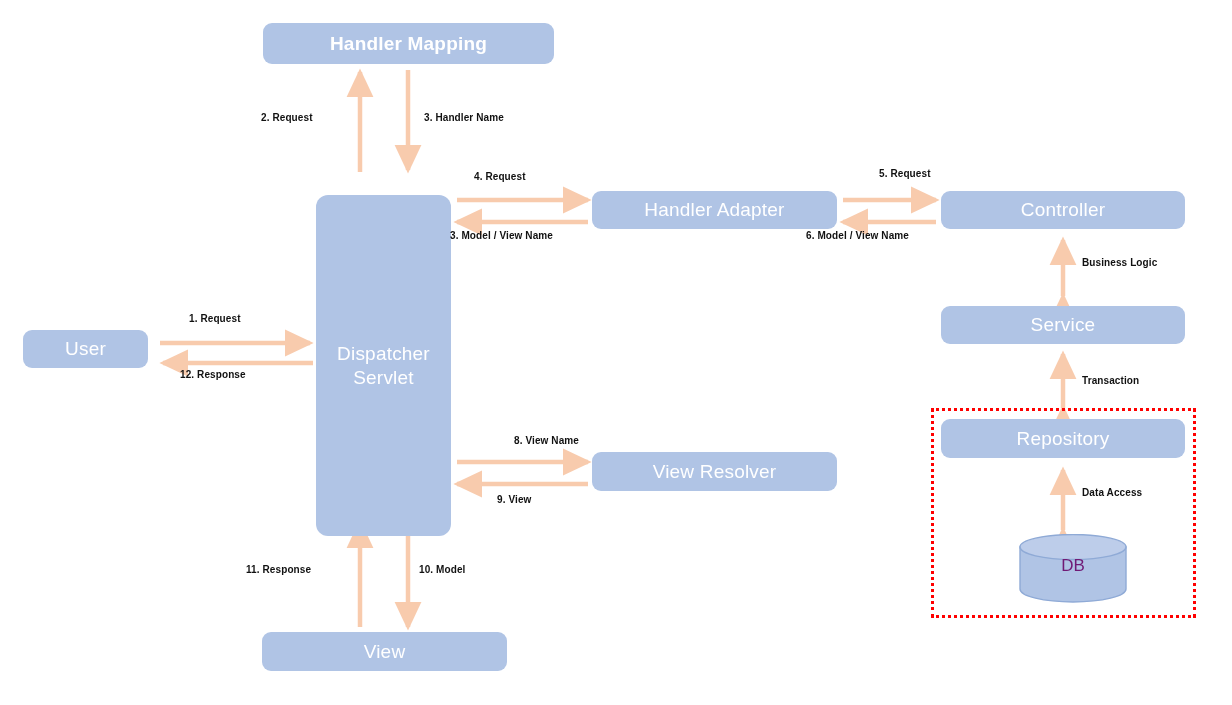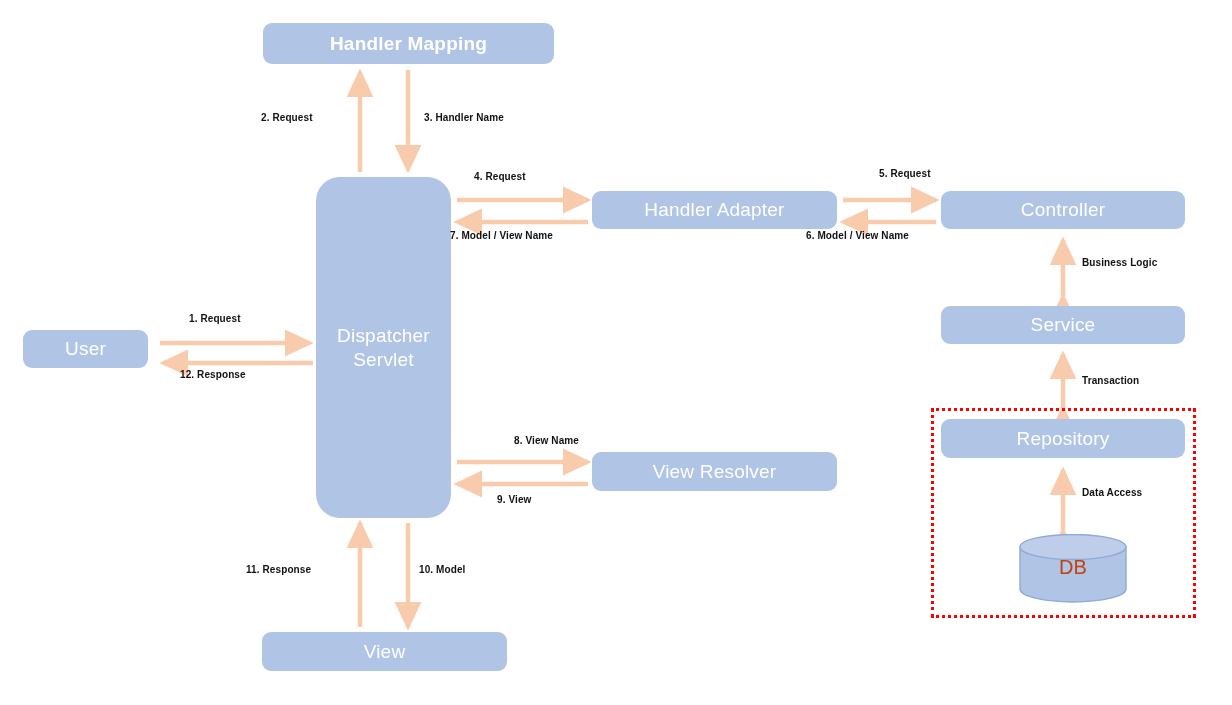"7. Model / View Name" div.edge-label { text: 7 -> 3 }
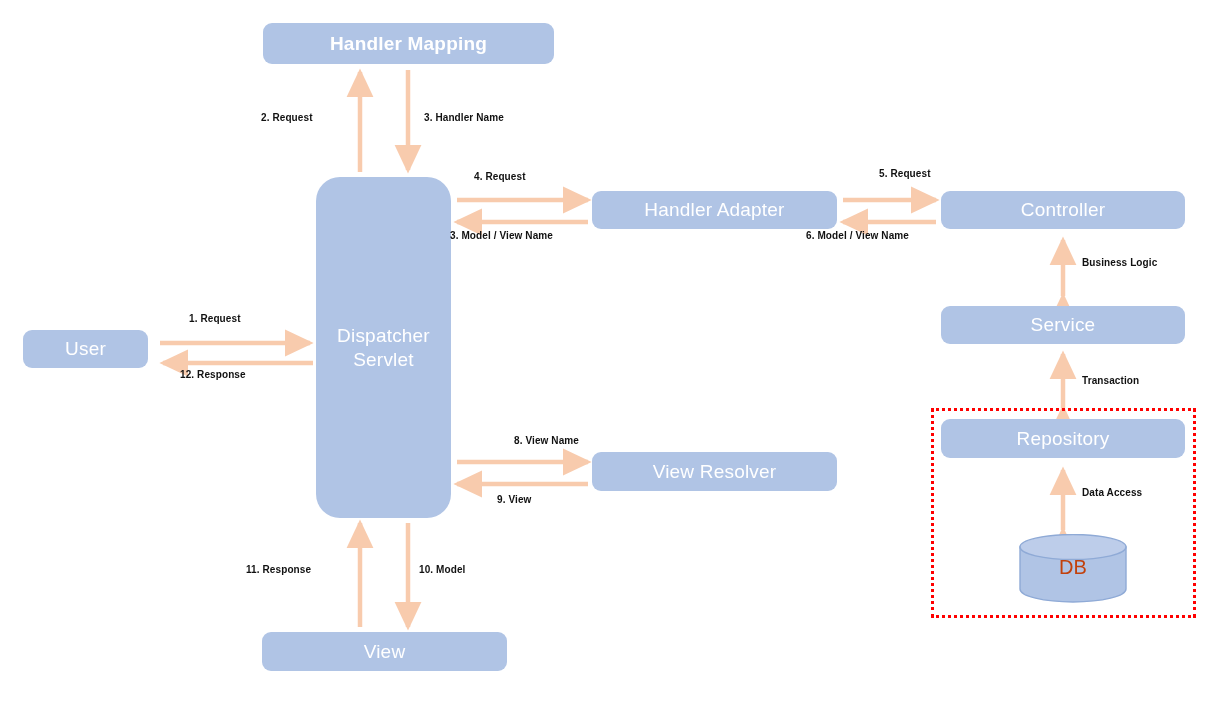"Dispatcher" .node.tall { border-radius: 24px -> 12px; margin-top: none -> 18px }
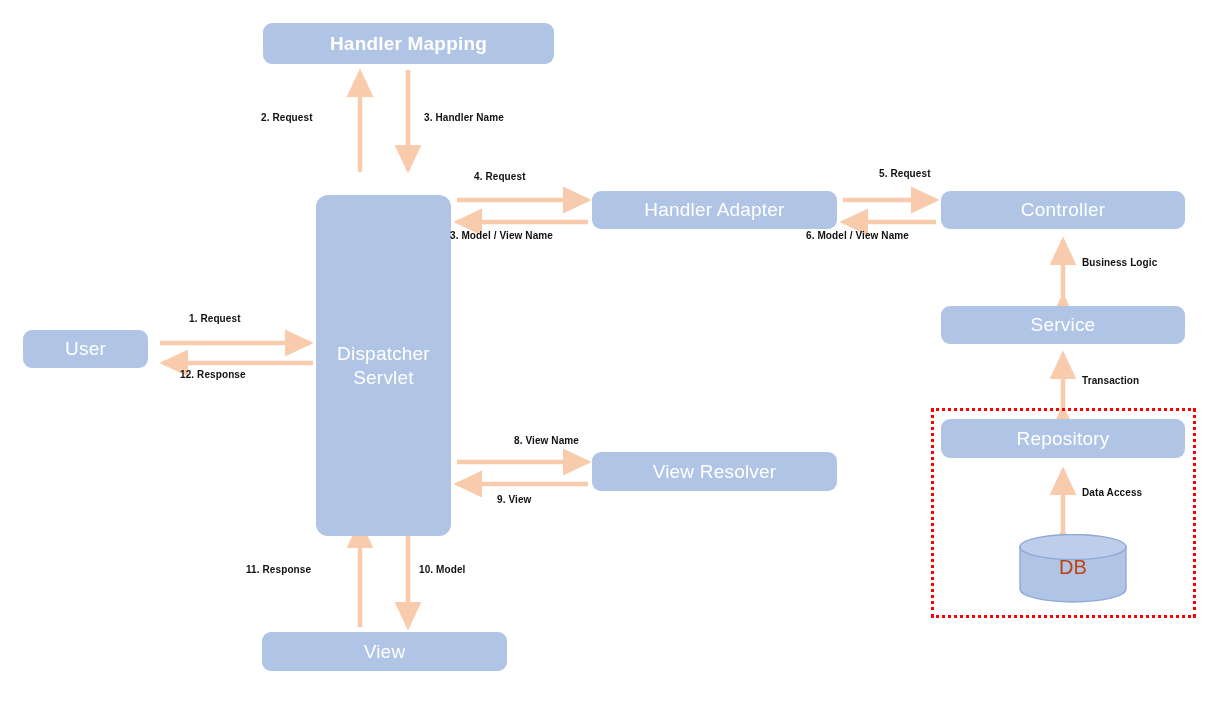"DB" .db-label { color: #c2410c -> #701a75; font-size: 20px -> 17px }
